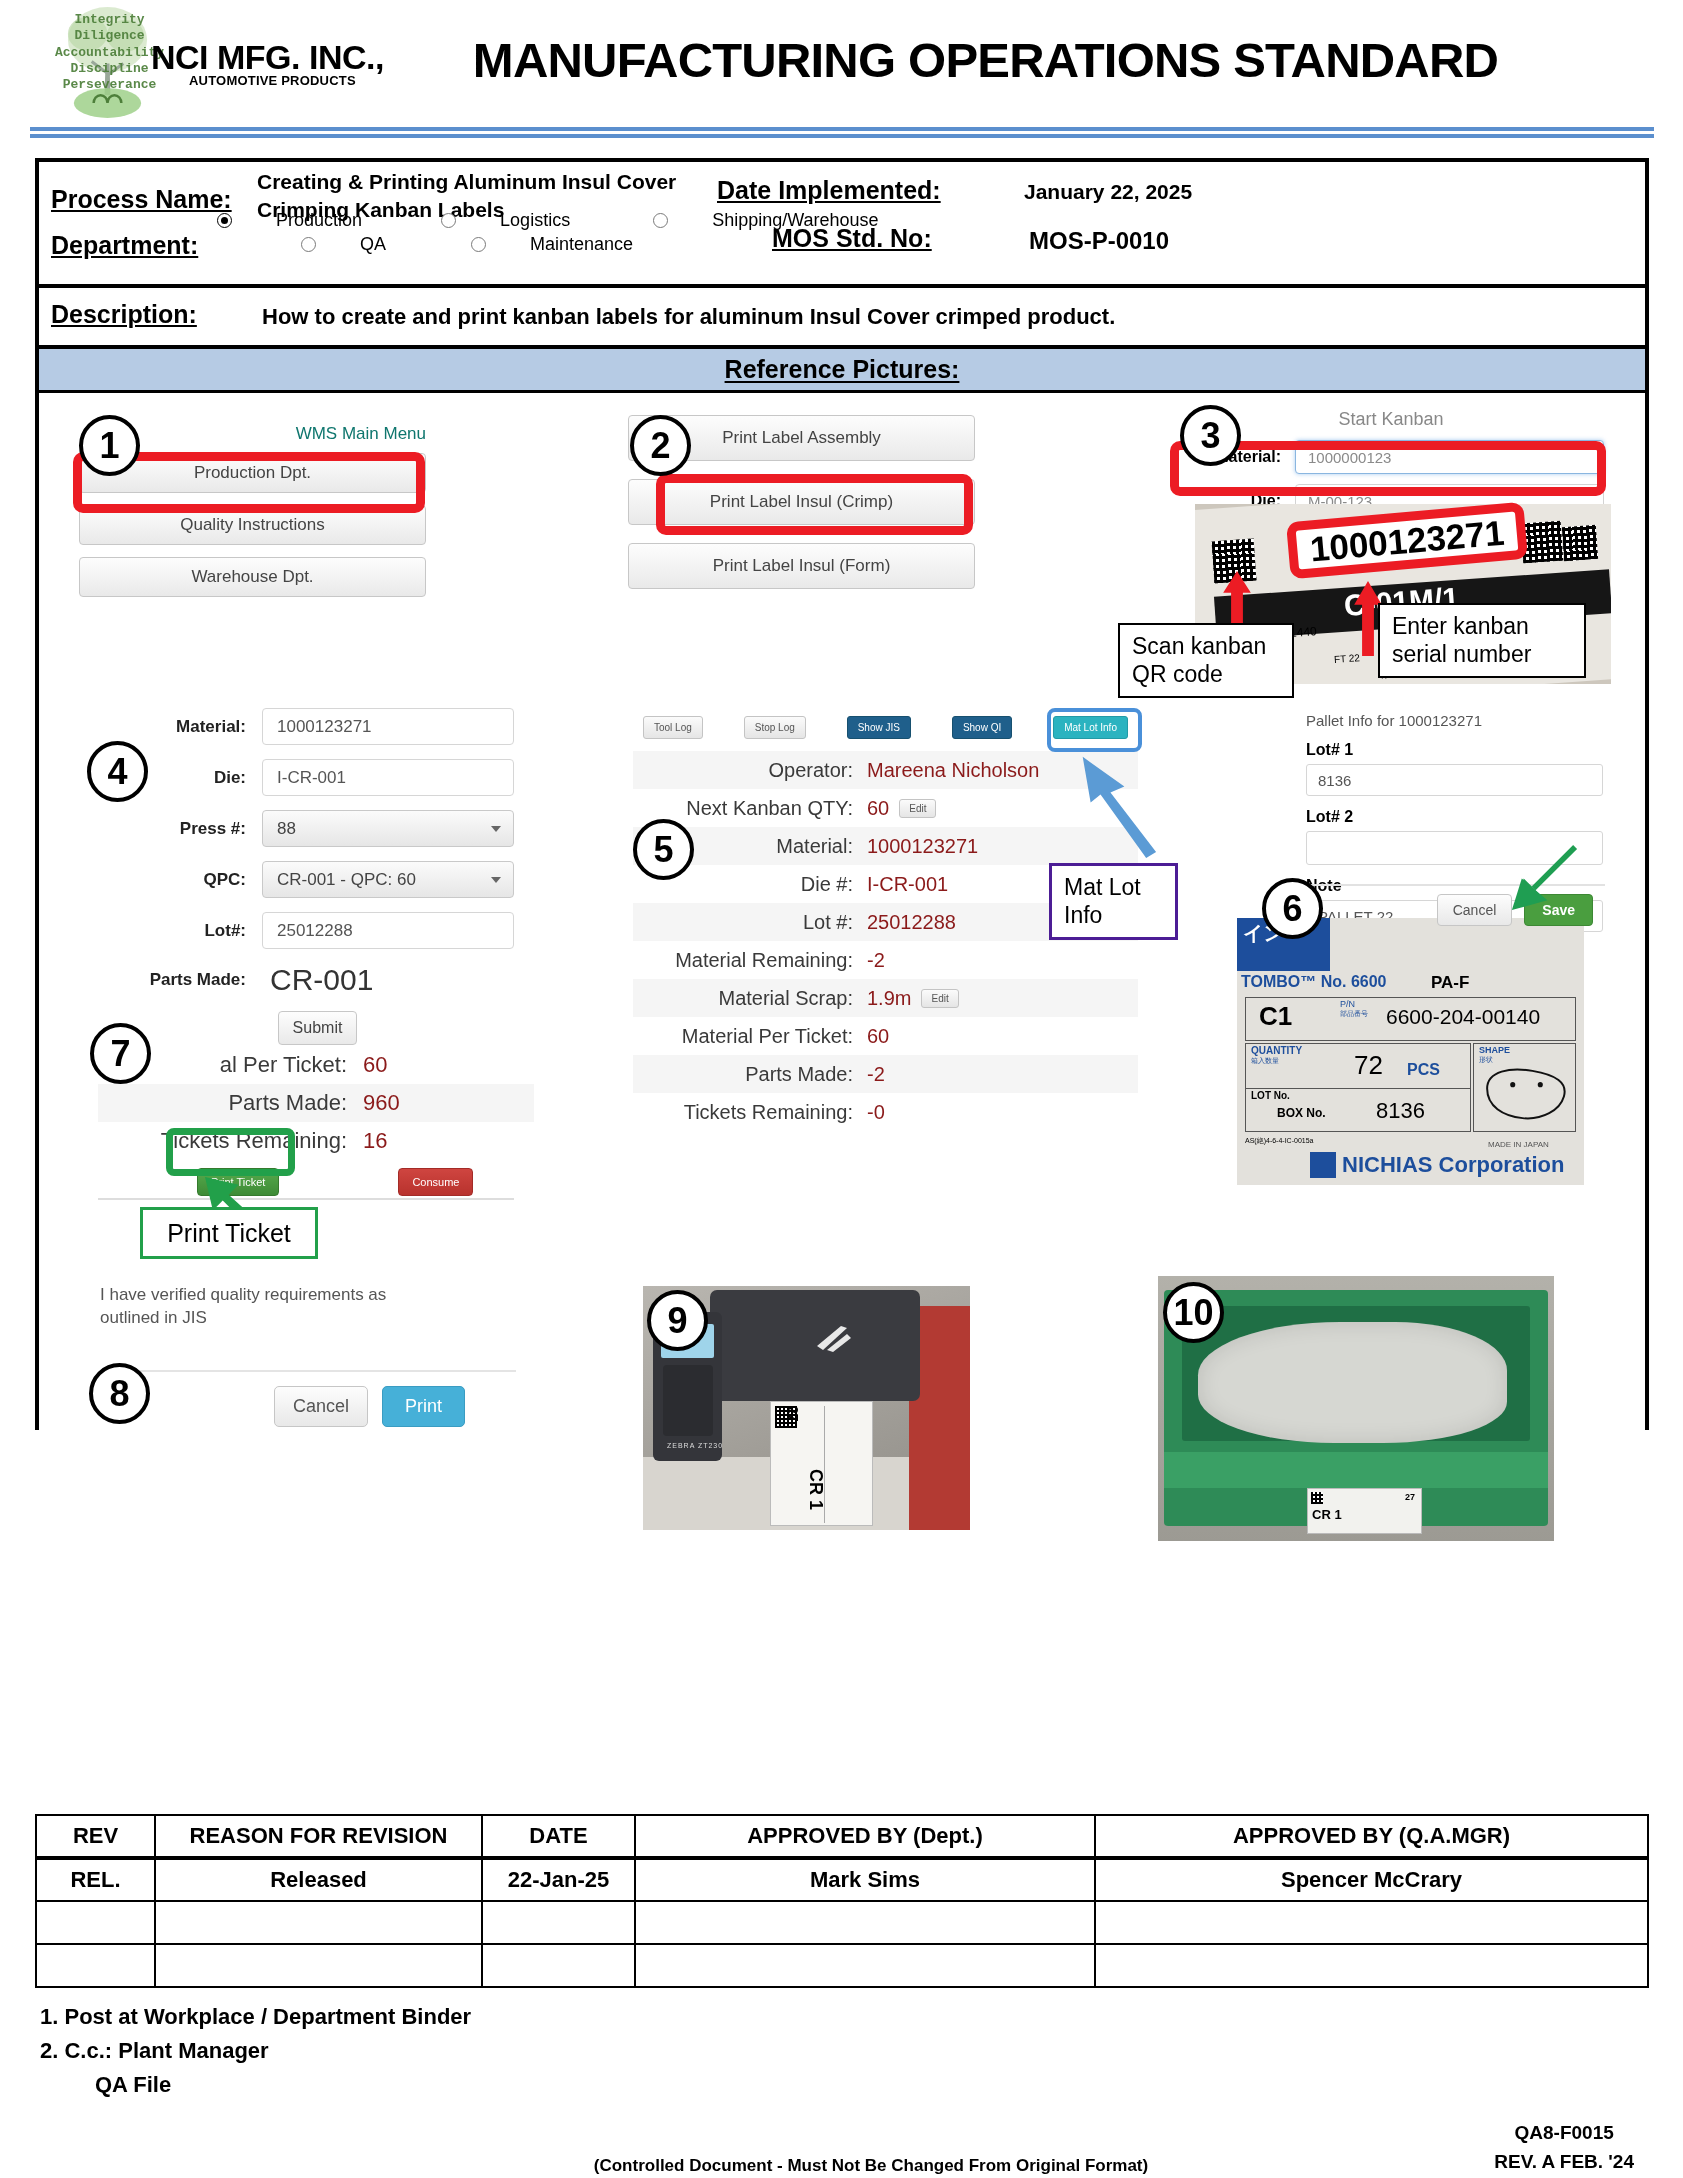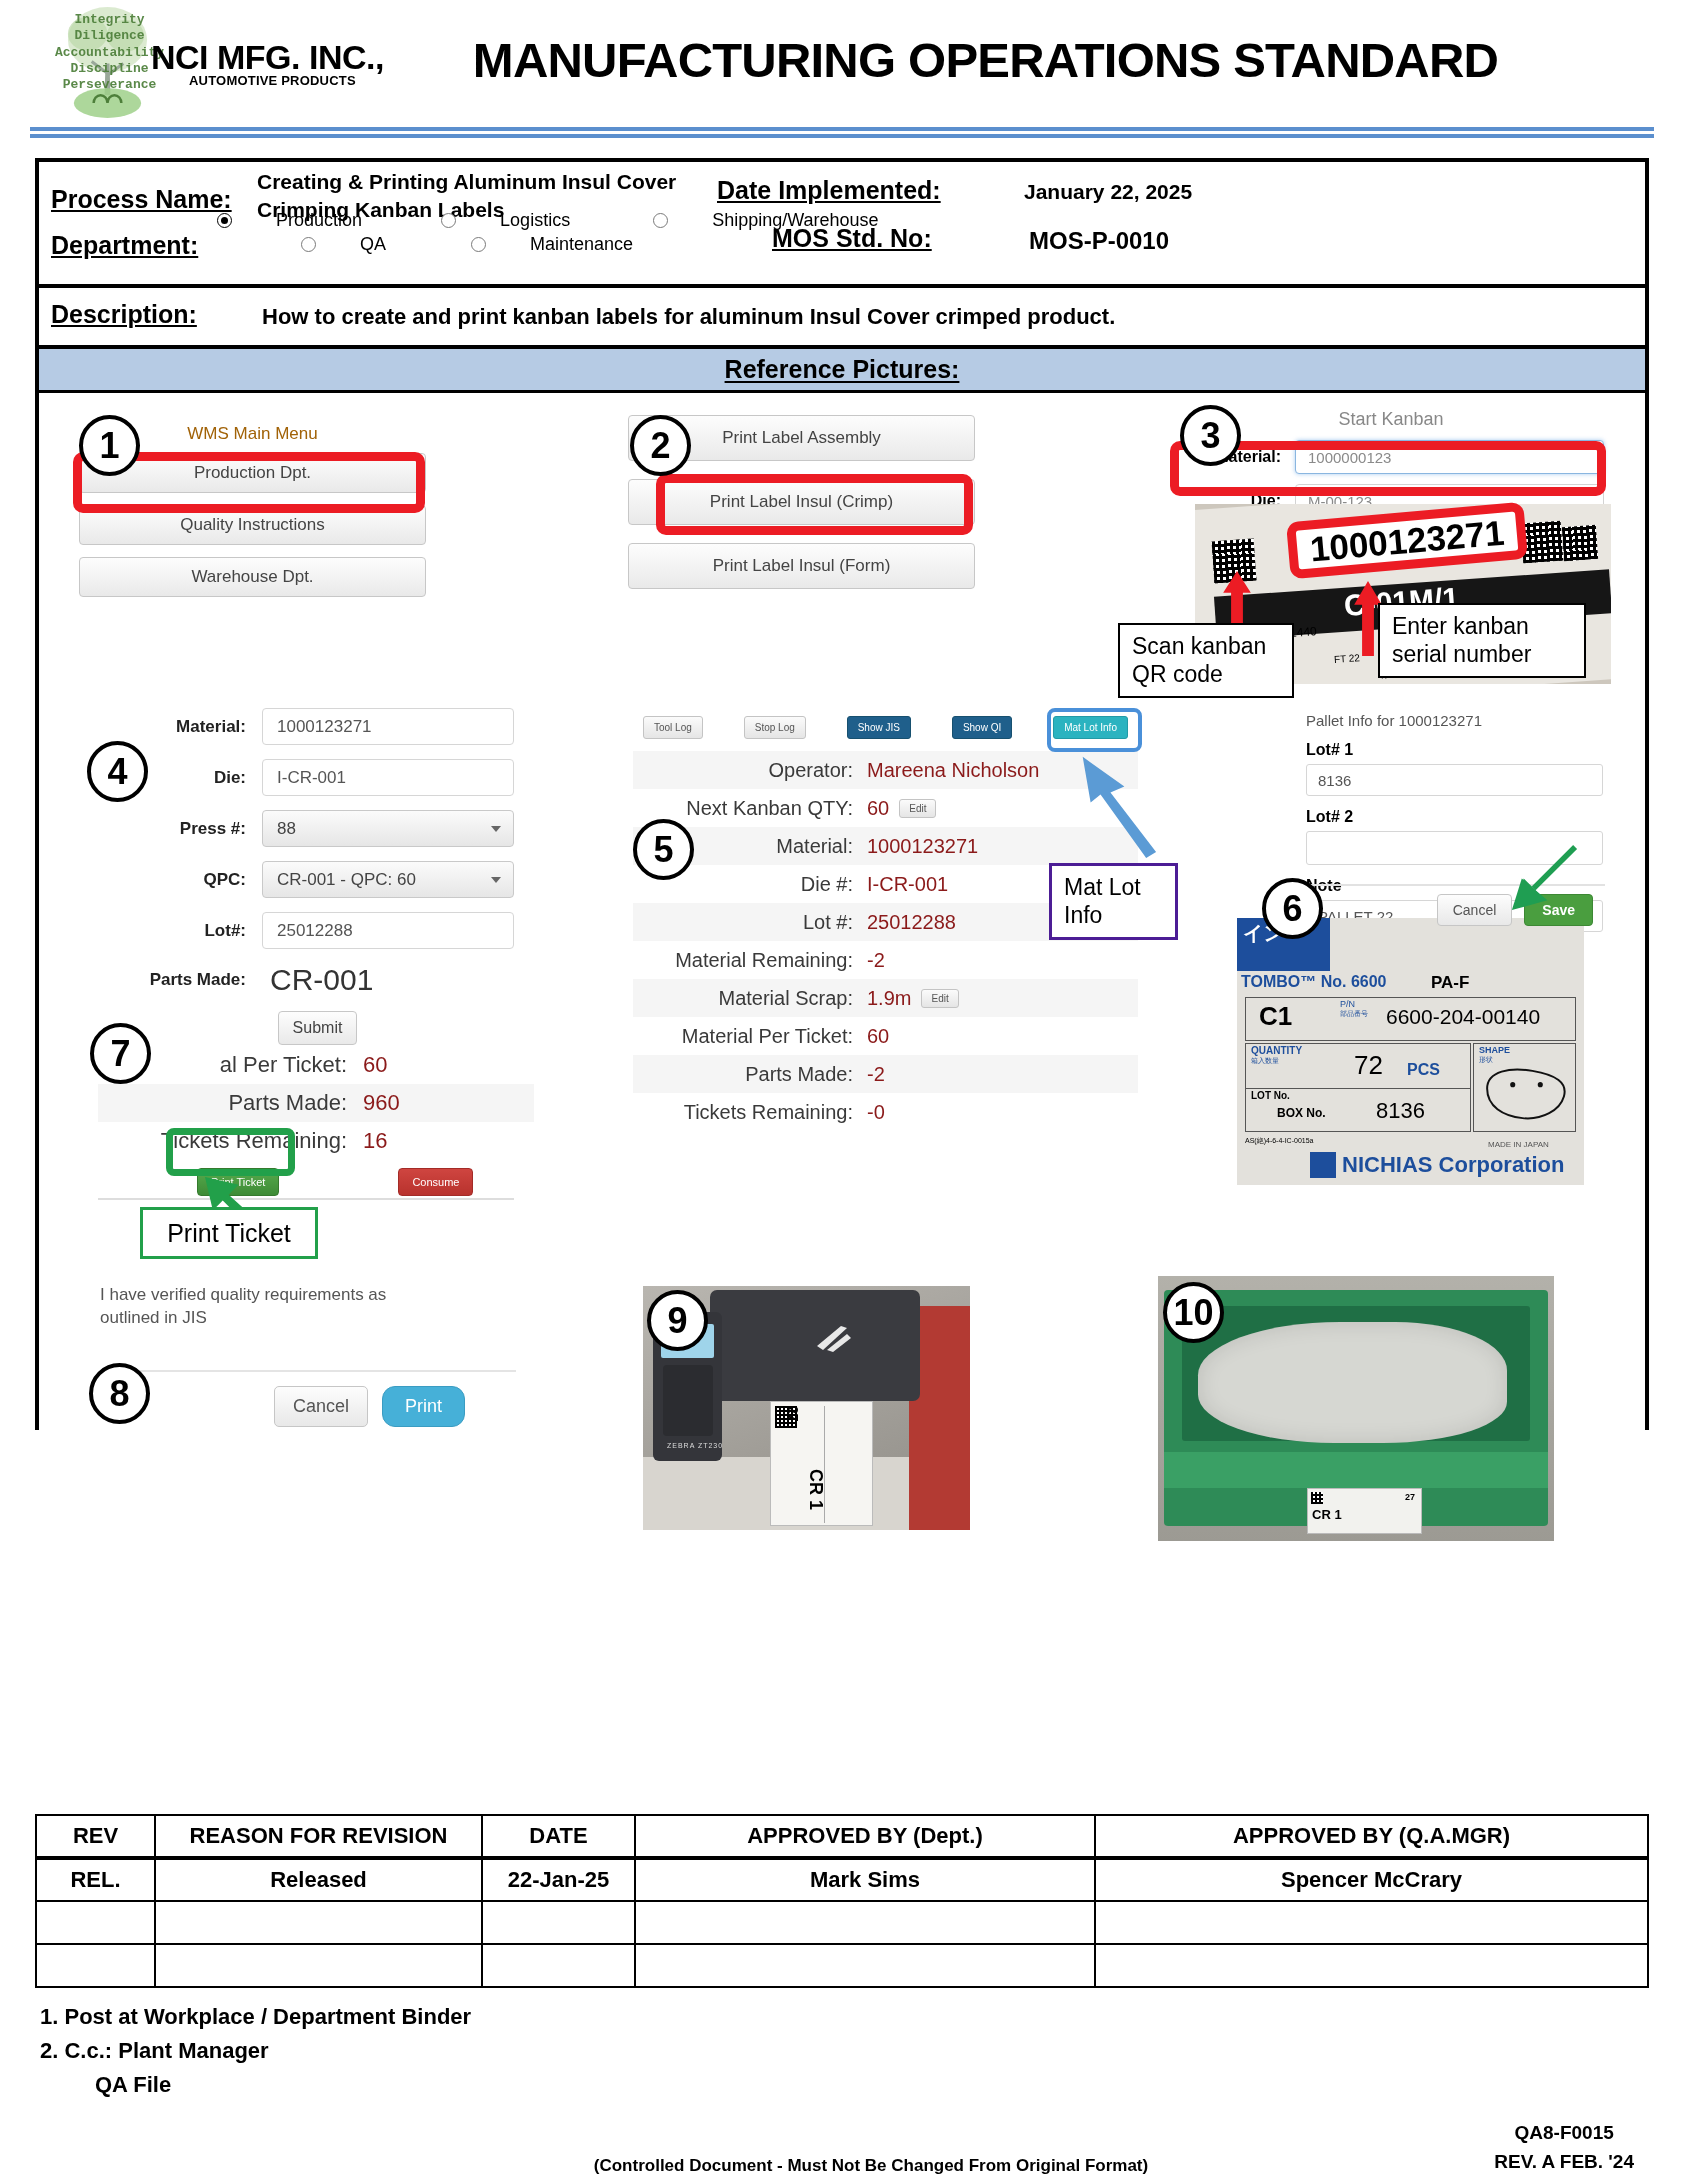"WMS Main Menu" .menu-title { color: #a16207 -> #0f766e; text-align: center -> right }
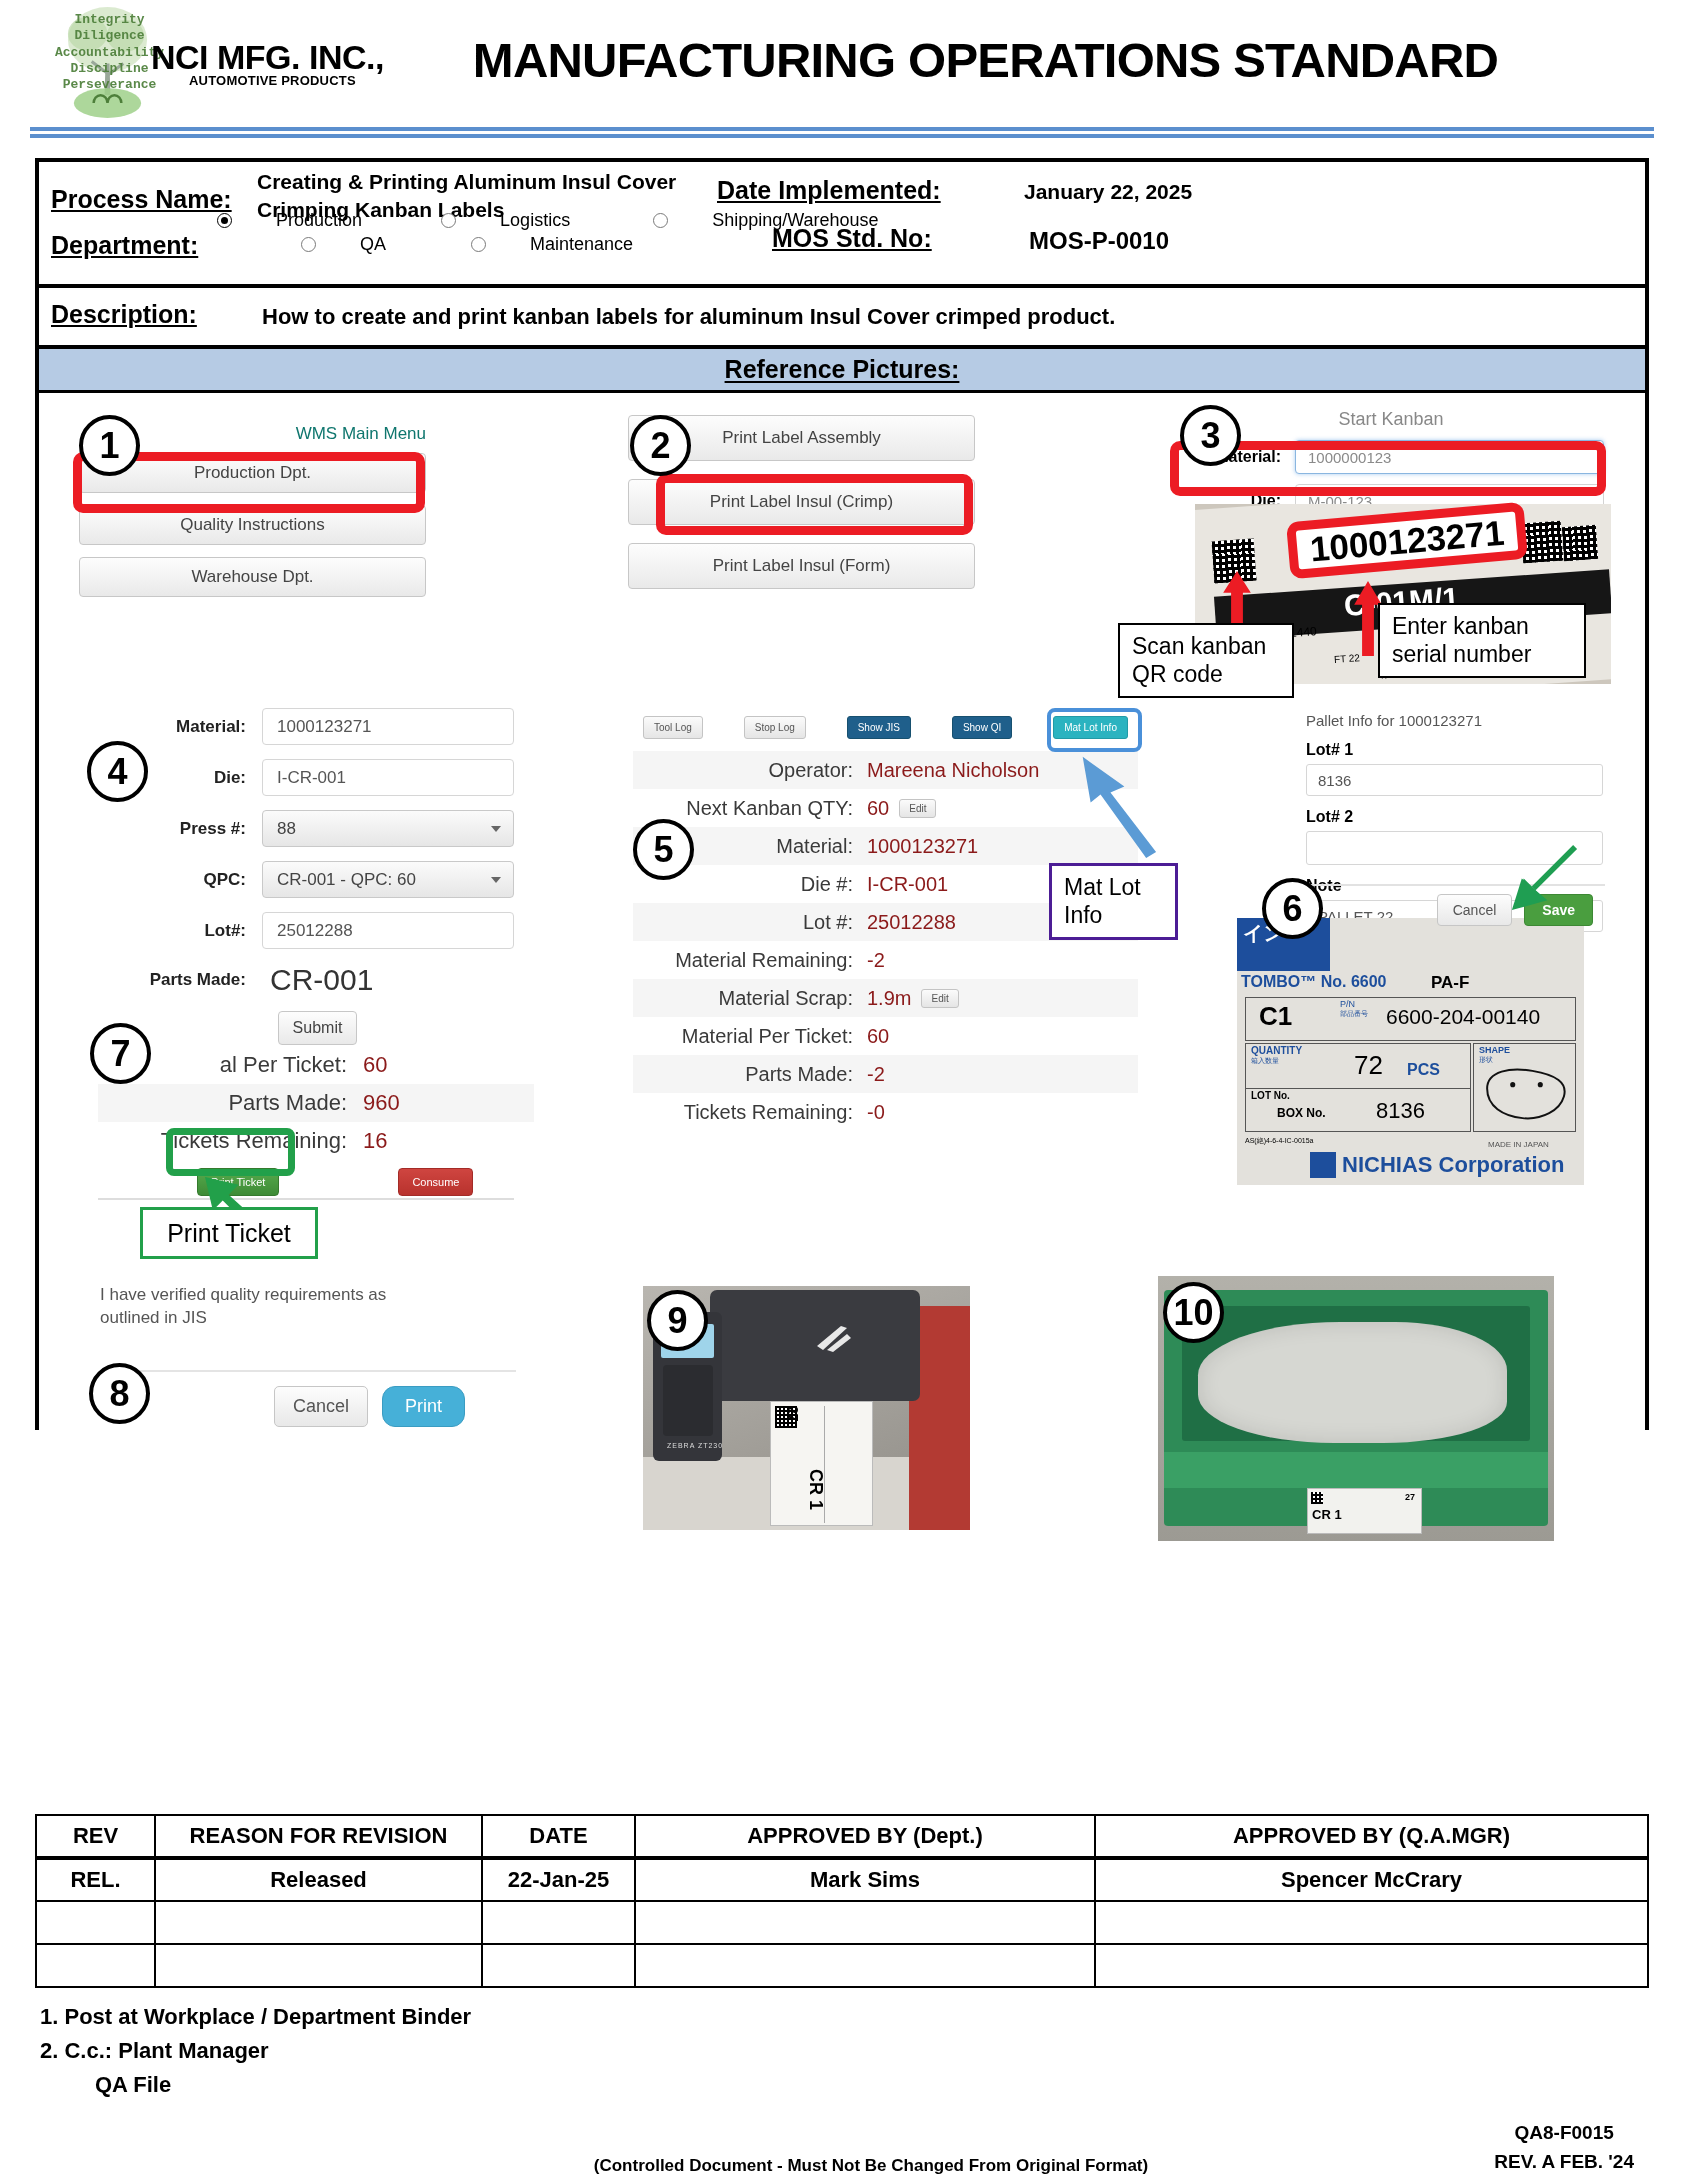"Print" .btn-p8 { border-radius: 13px -> 5px }
